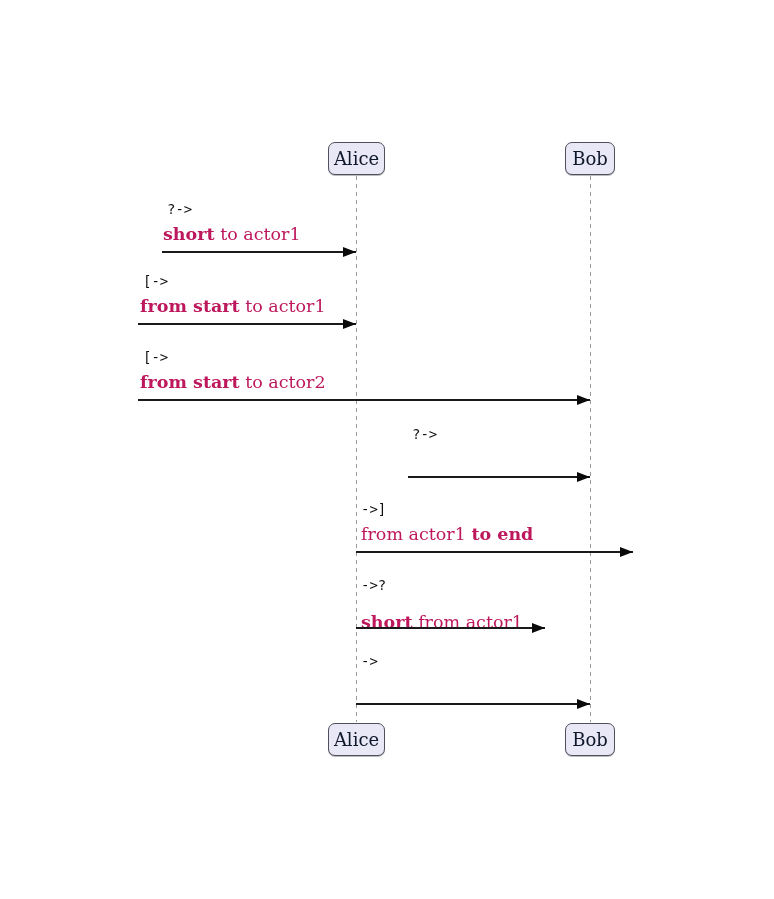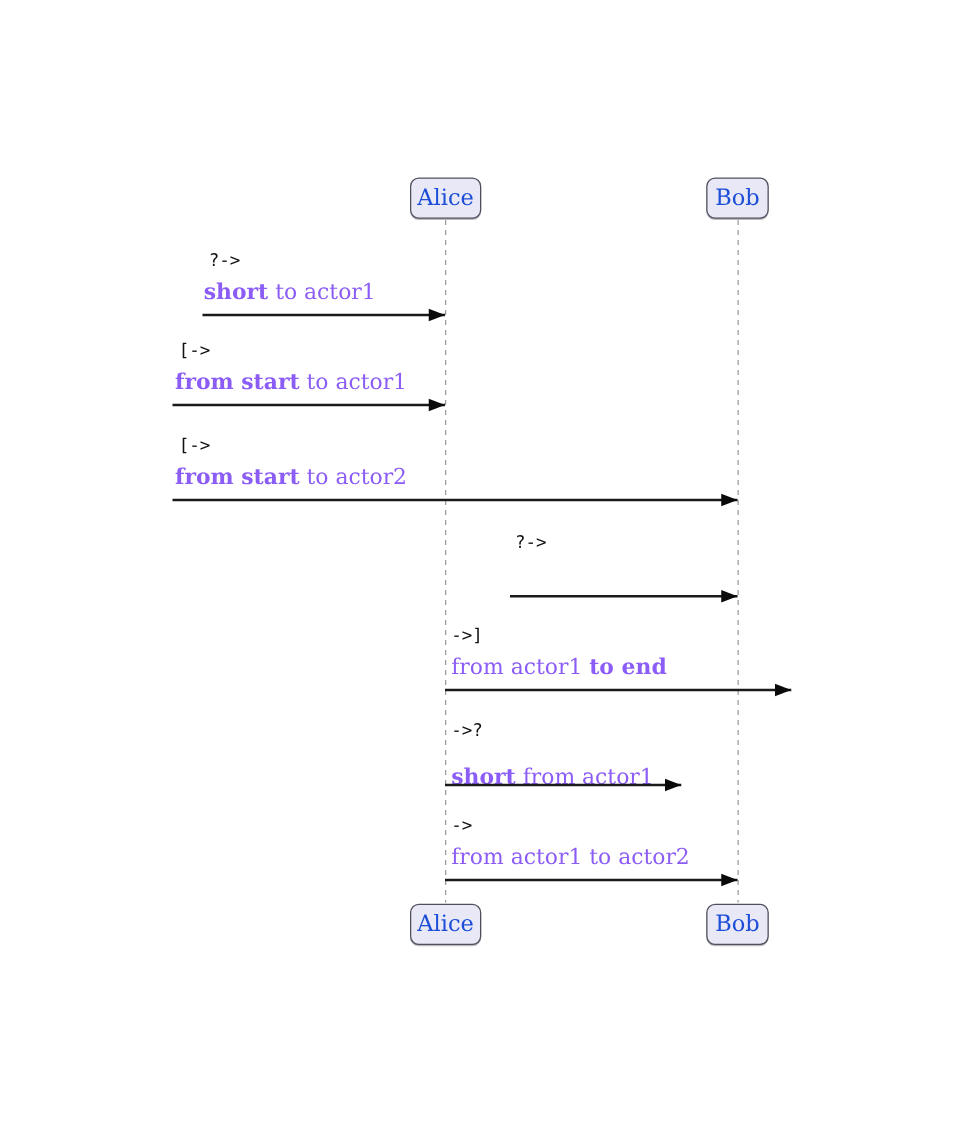"Alice" .actor-box { color: #1d4ed8 -> #0f172a }
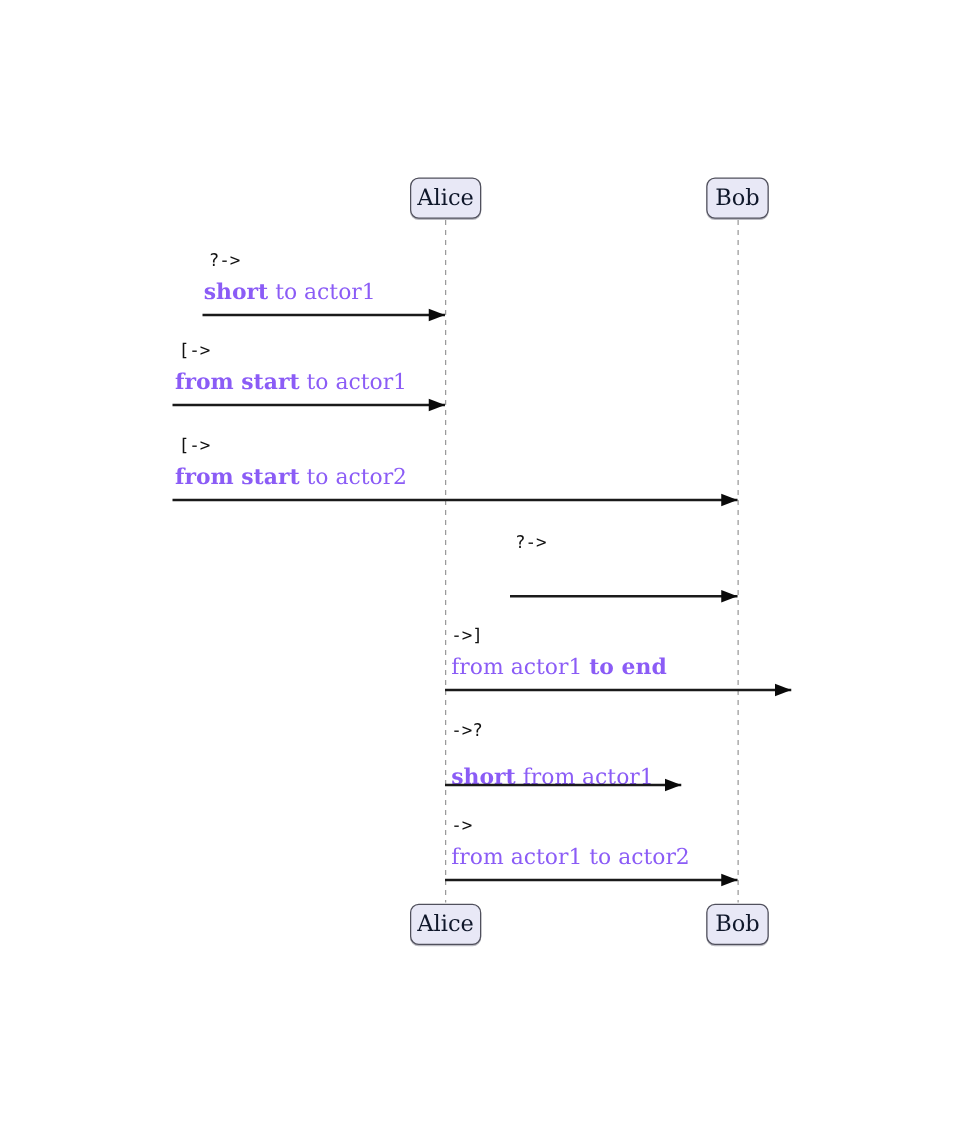"short to actor1" .mlabel { color: #8b5cf6 -> #be185d }
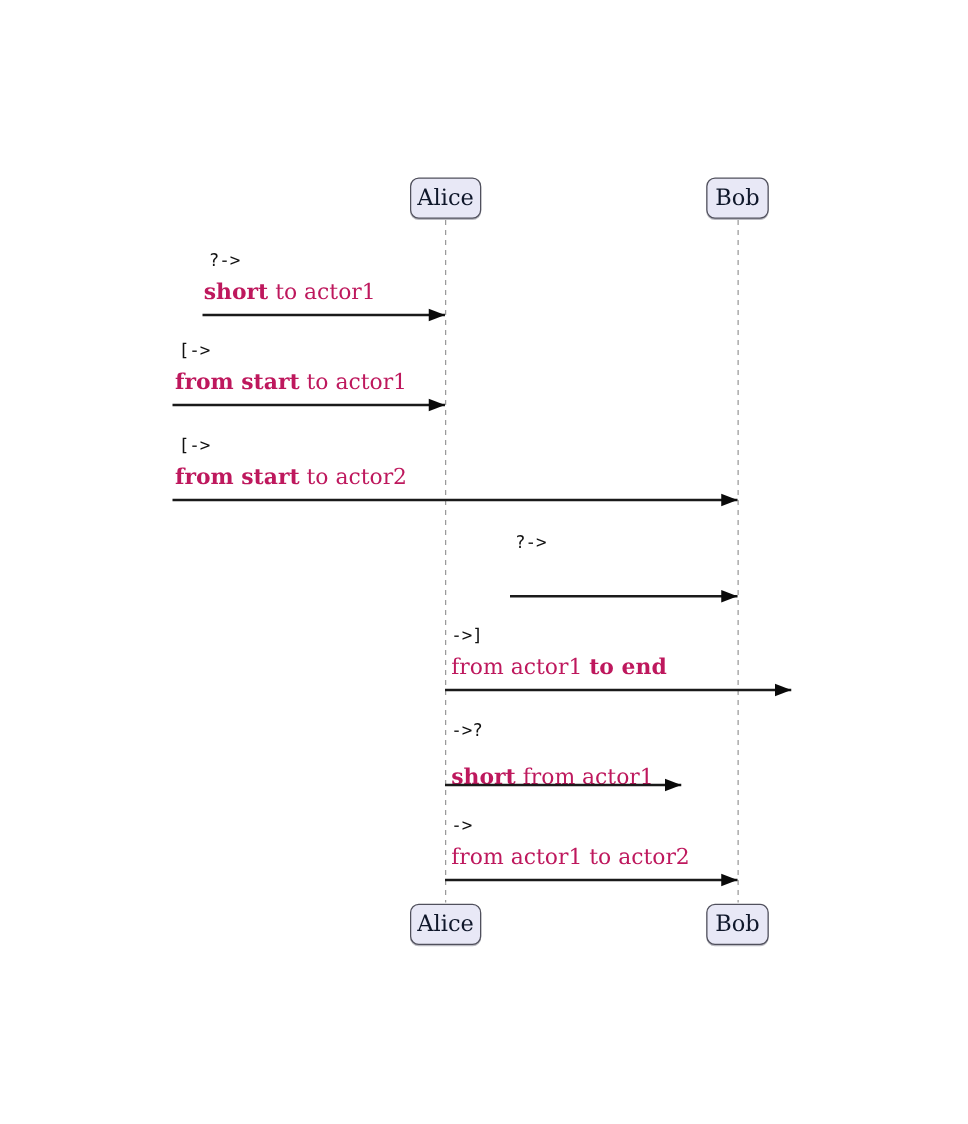"from actor1 to actor2" div.mlabel { html: <div><span>from actor1 to actor2</span><span></span></div> -> none }
